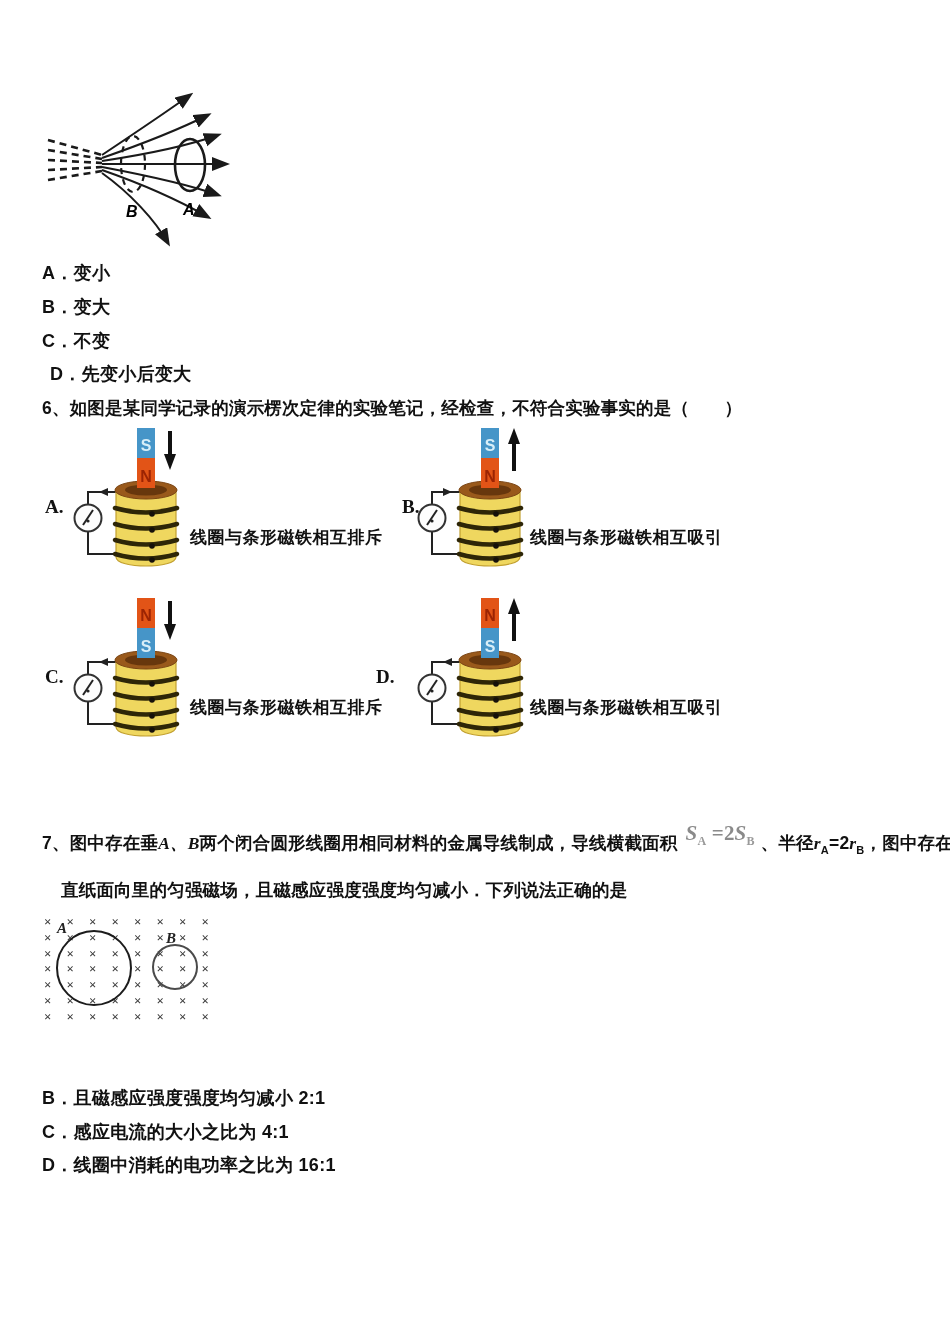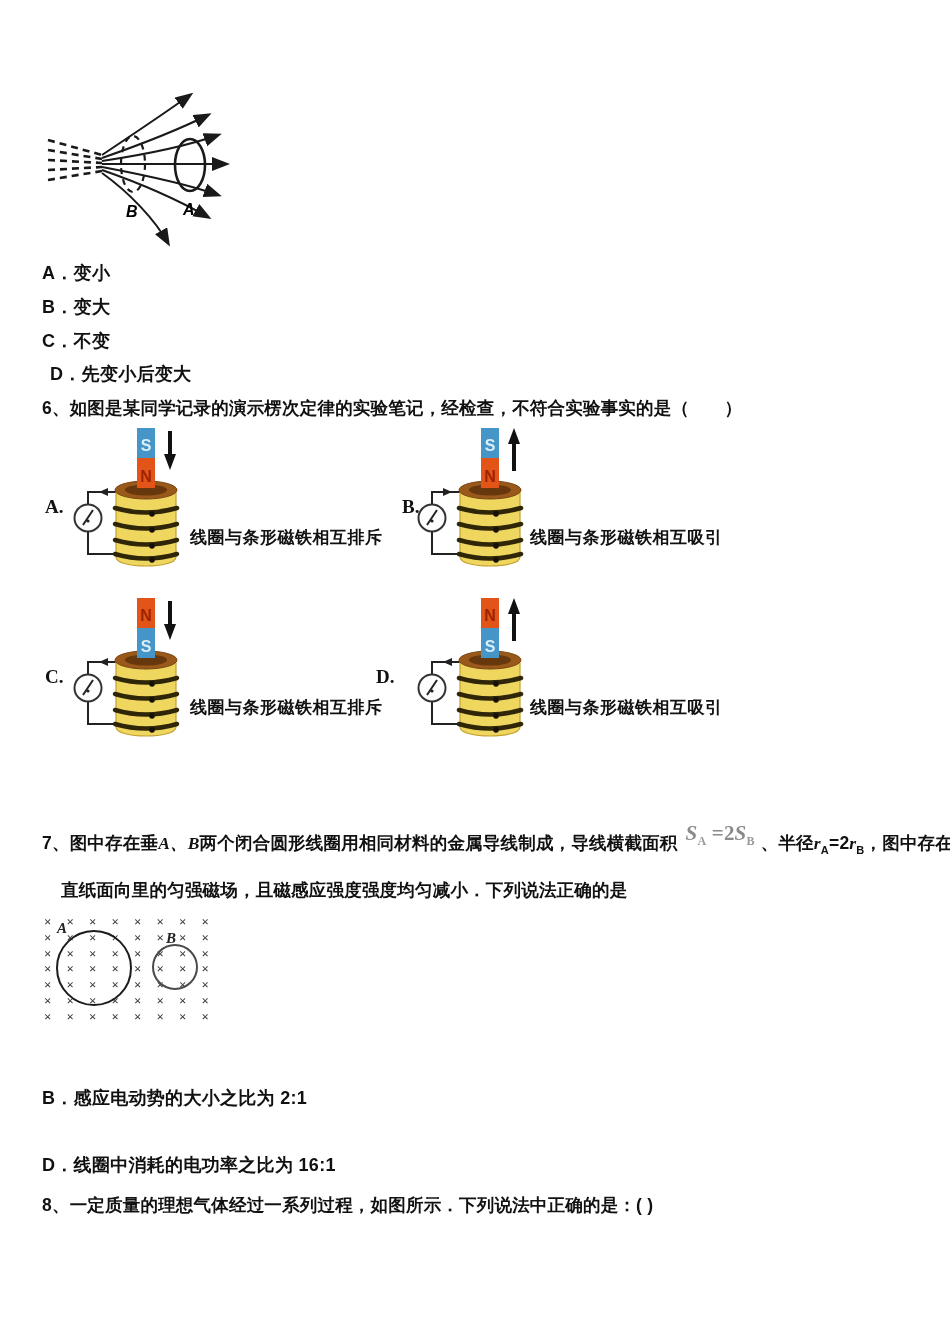"感应电动势的大小之比为 2:1" span { text: 感应电动势的大小之比为 -> 且磁感应强度强度均匀减小 }
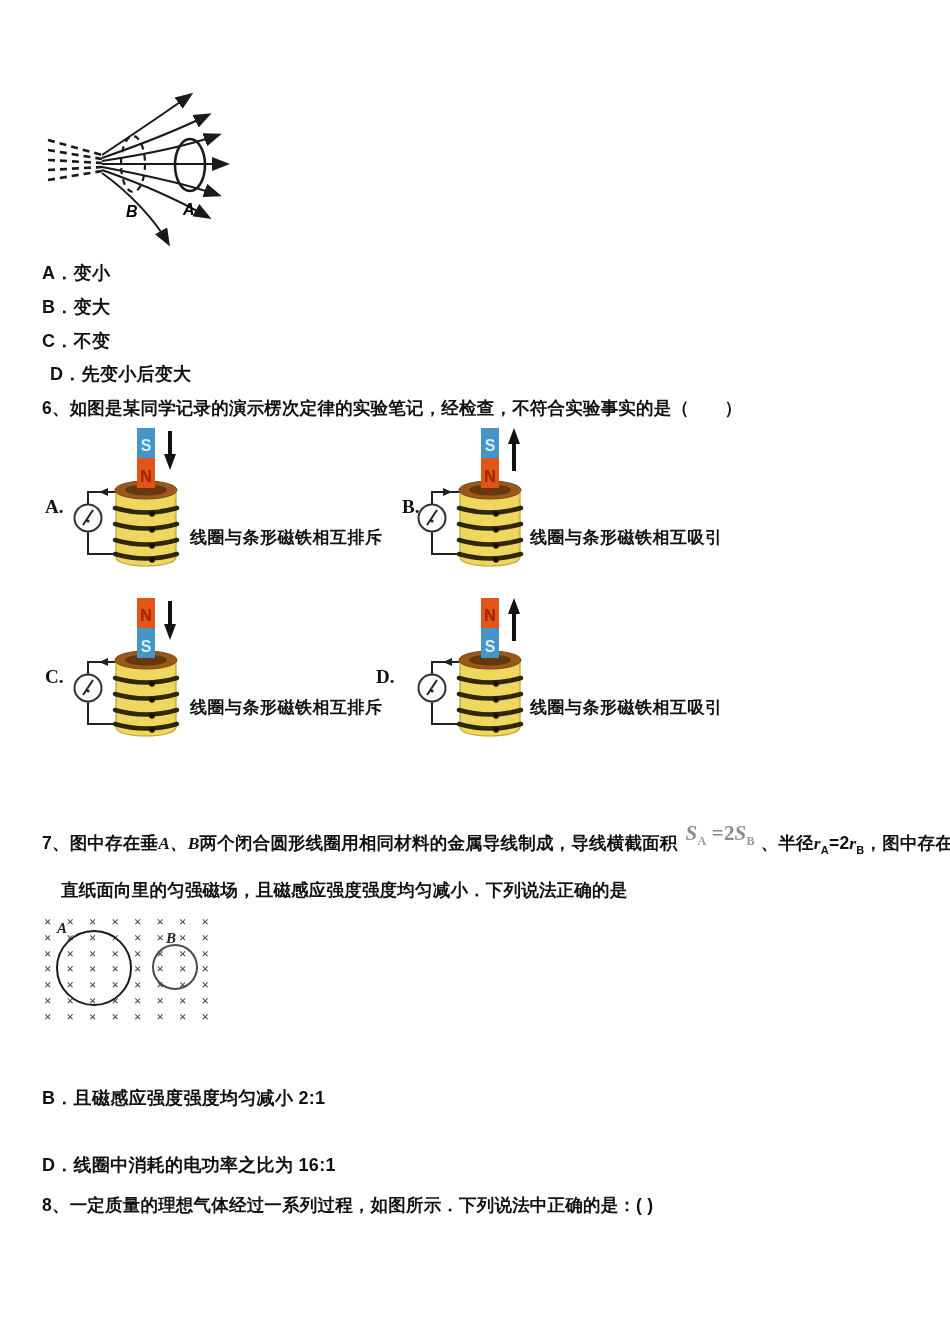"C．感应电流的大小之比为 4:1" div.abs { html: none -> <div><span>C．</span><span>感应电流的大小之比为 4:1</span></div> }
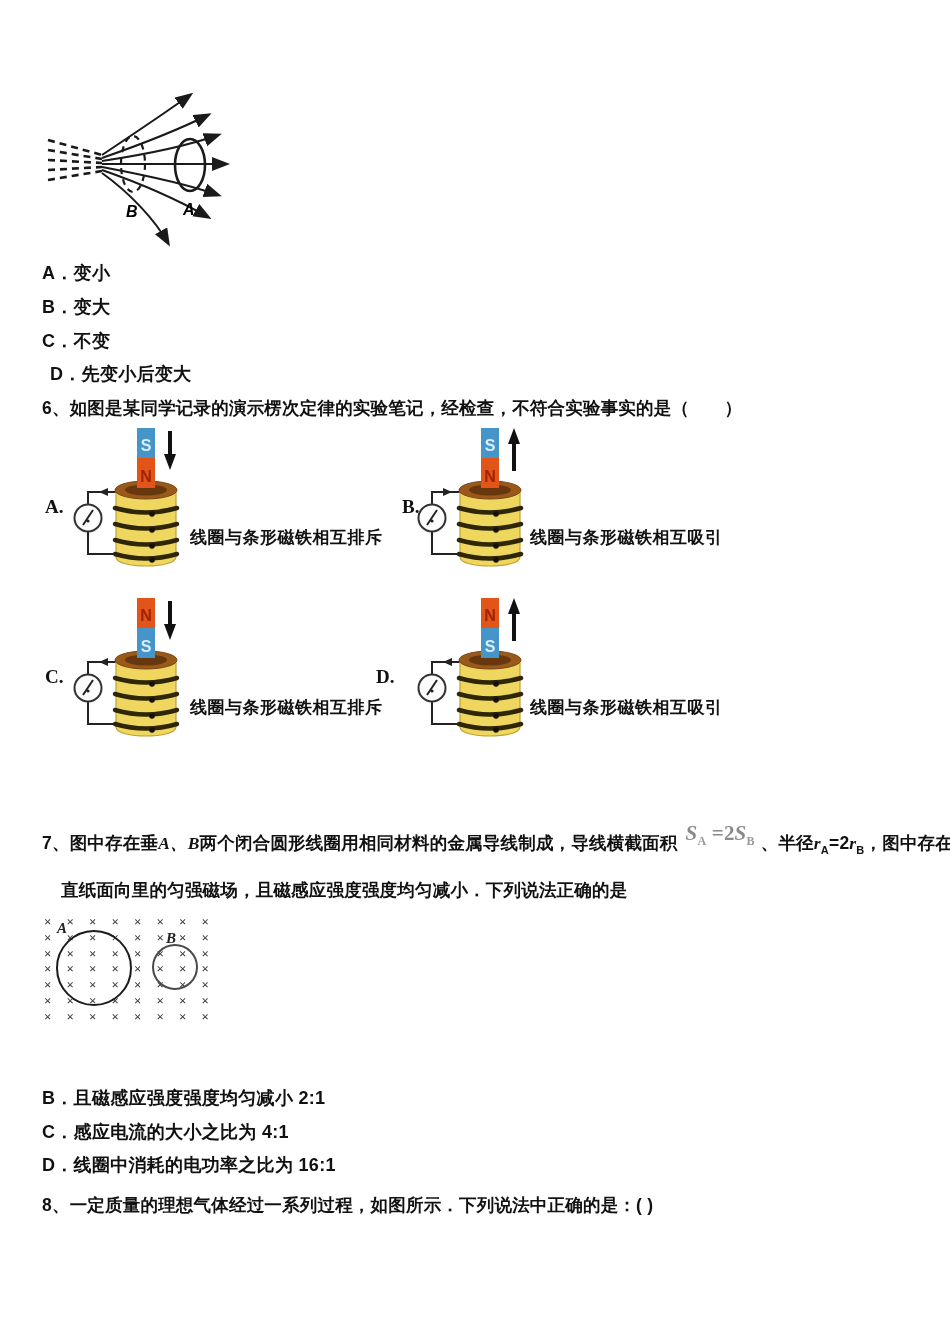"8、一定质量的理想气体经过一系列过程，如图所示．下列说法中正确的是：( )" div.abs { html: <div><span>8、</span><span>一定质量的理想气体经过一系列过程，如图所示．下列说法中正确的是：( )</span></div> -> none }
